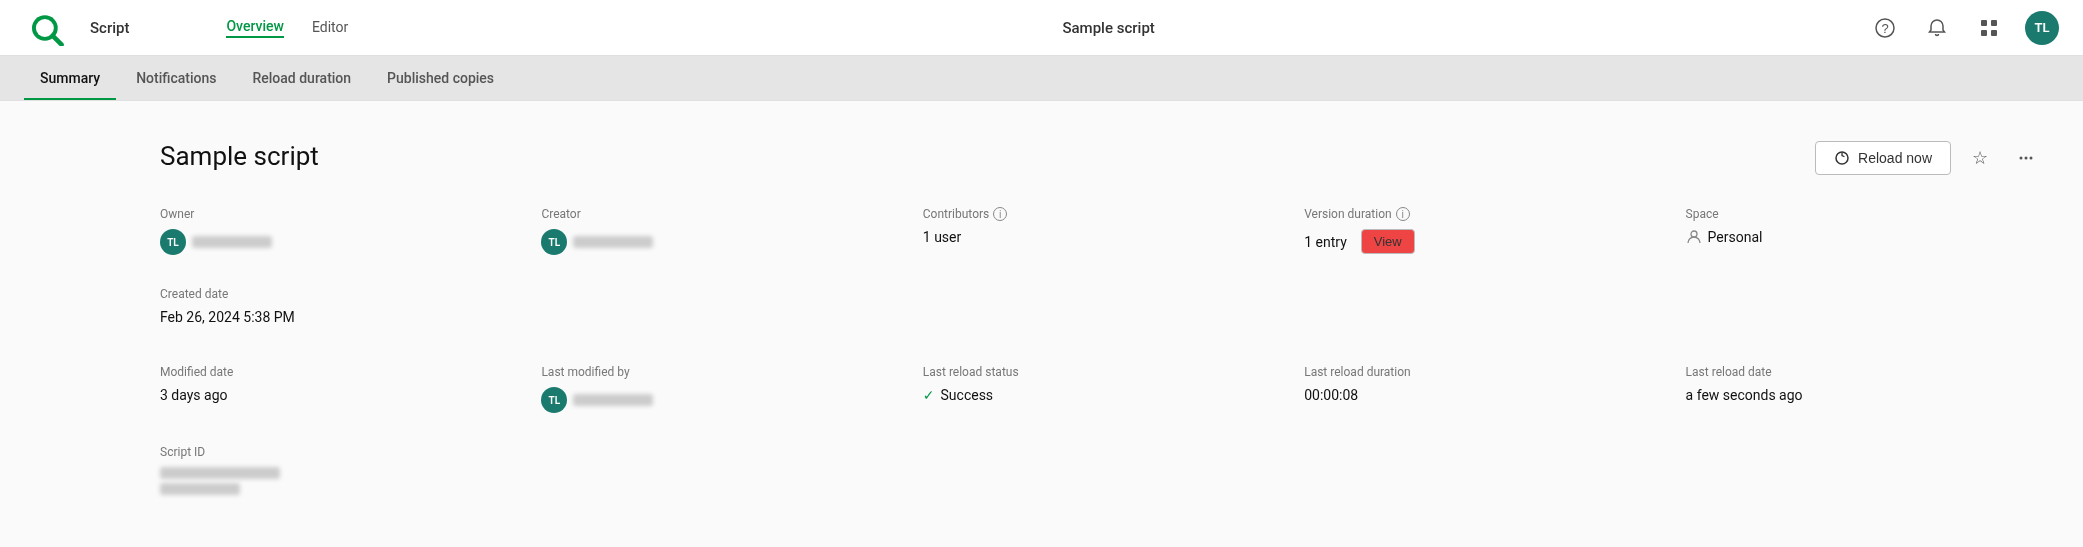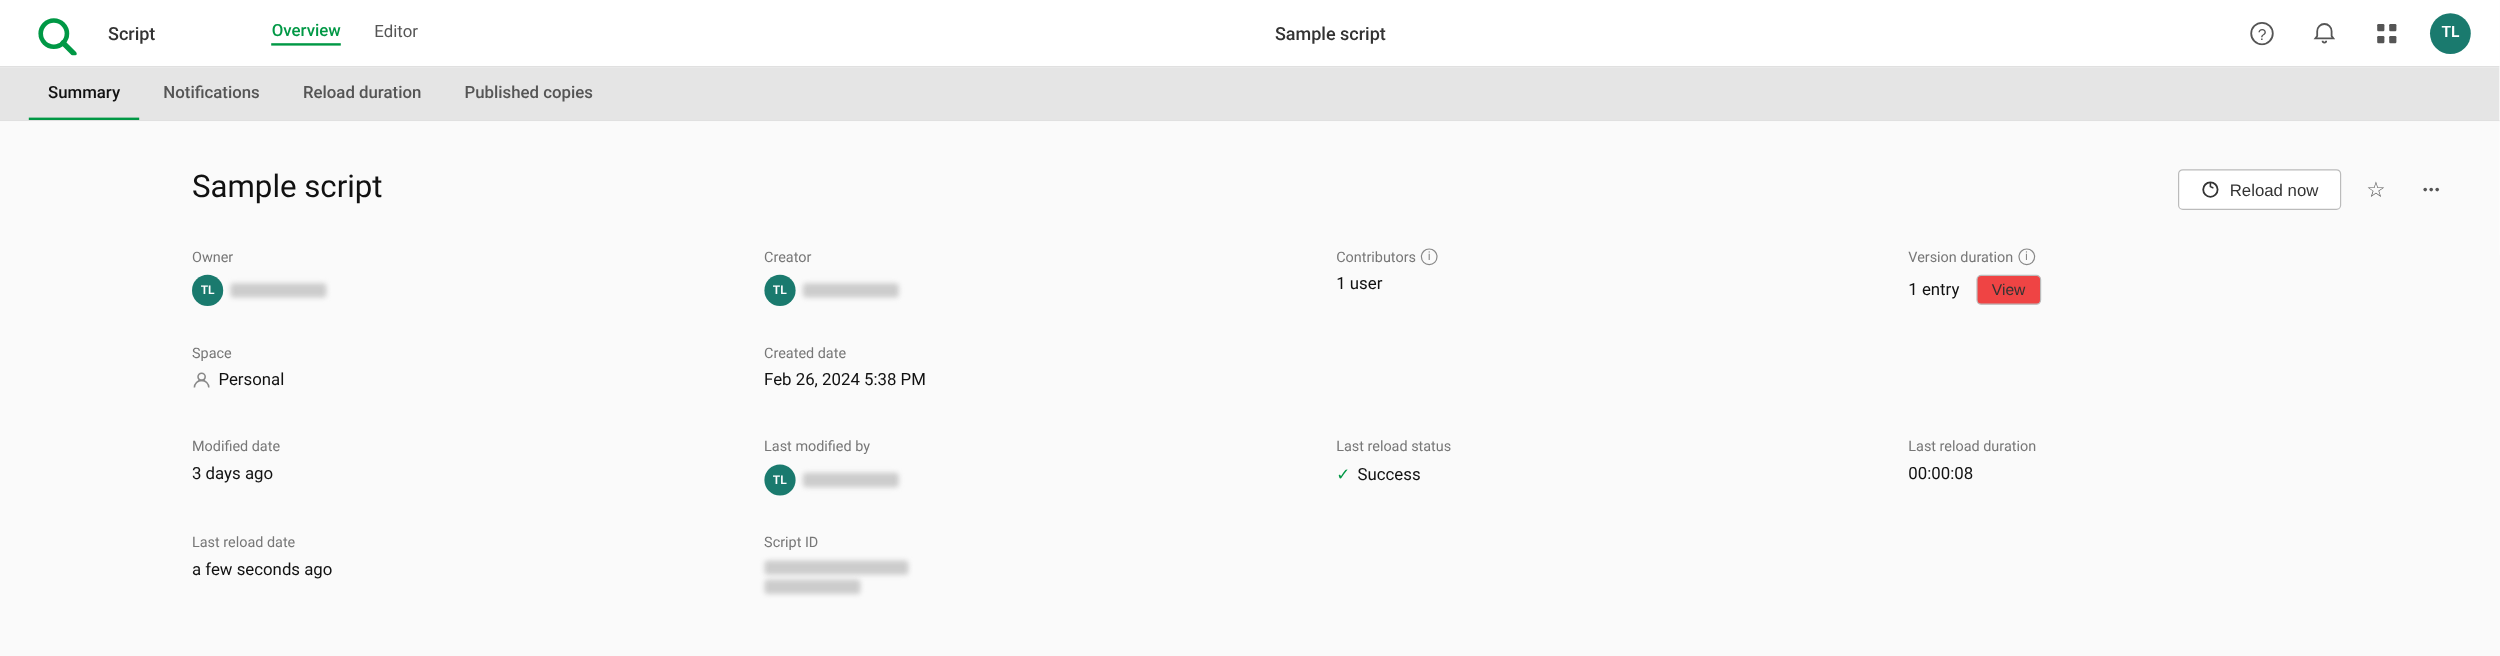"Owner" .meta-grid { grid-template-columns: repeat(4, 1fr) -> repeat(5, 1fr) }
